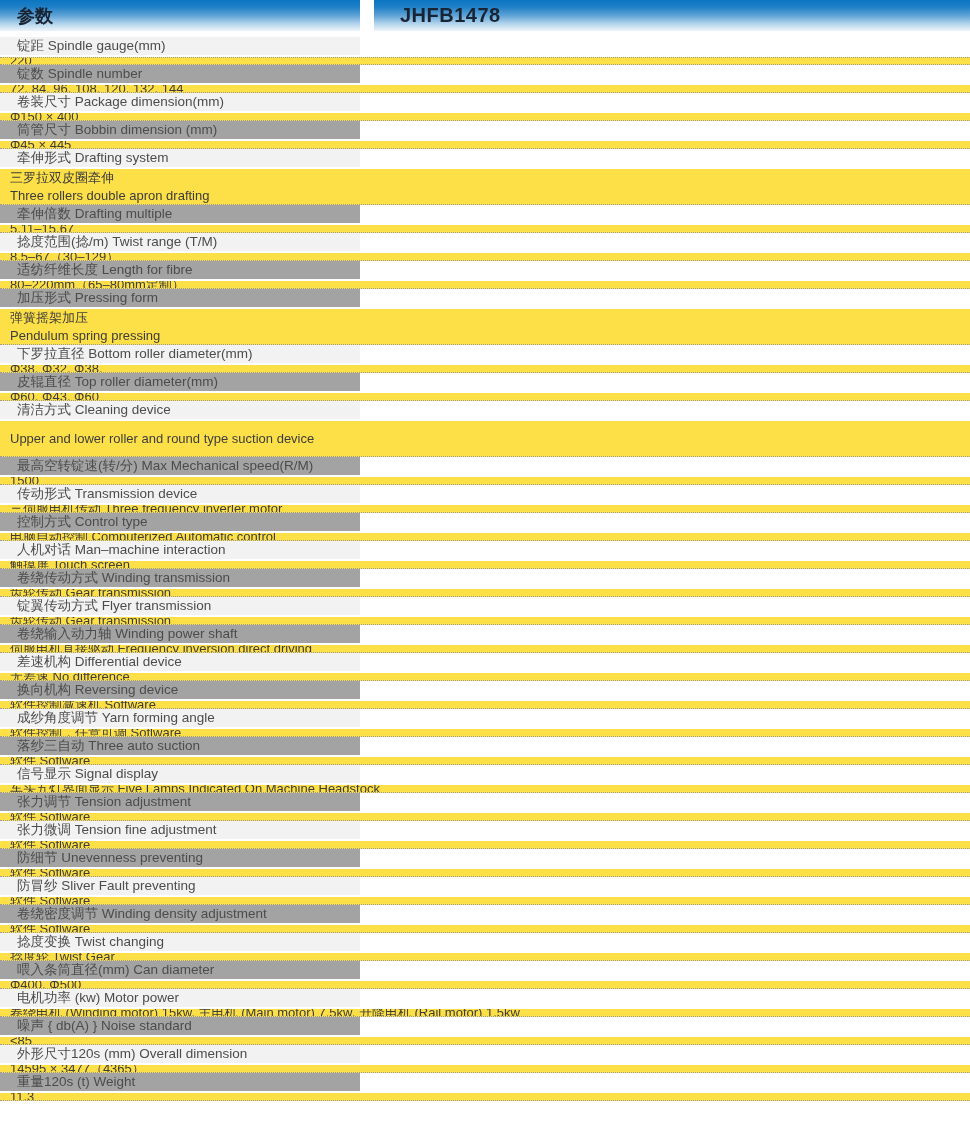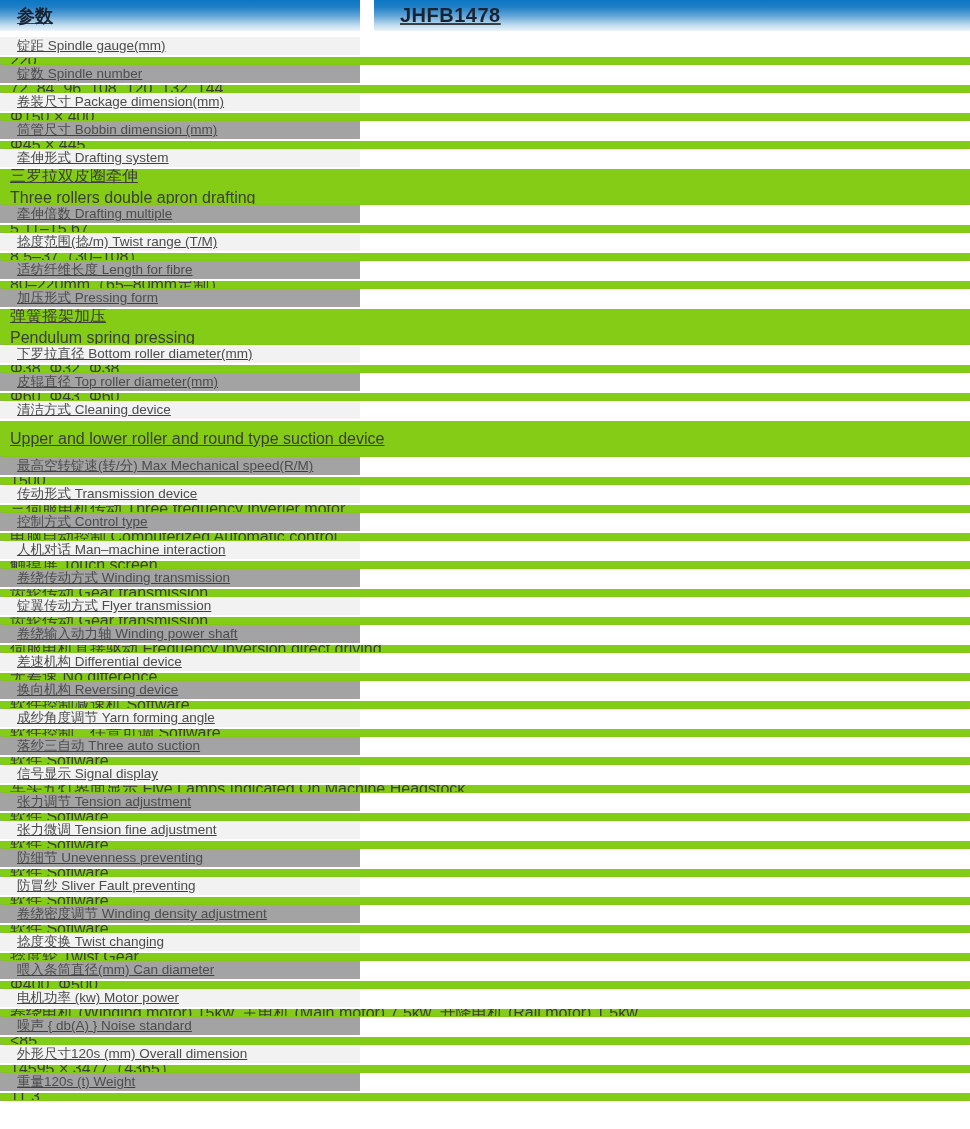"参数" .spec-table { text-decoration: underline -> none }
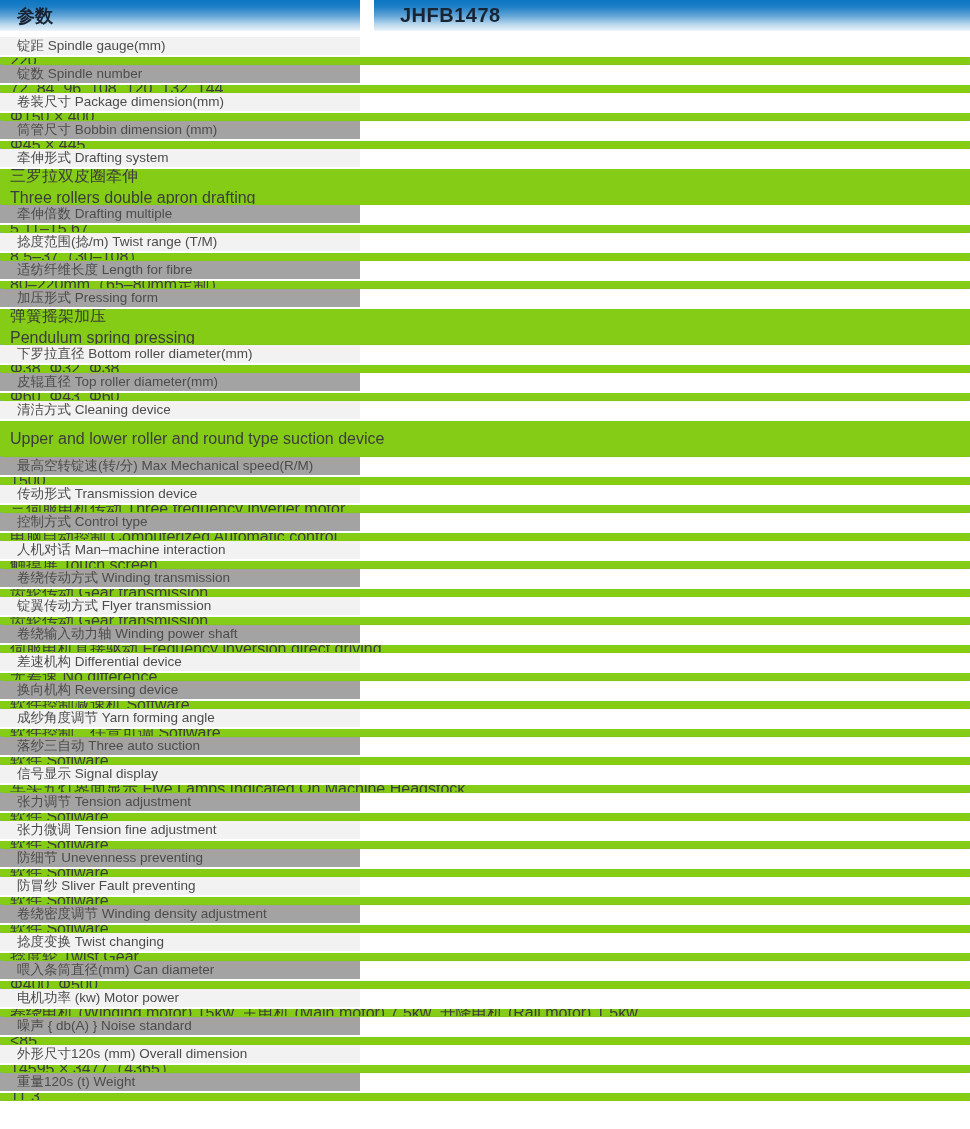"220" .cell-value { background: #84cc16 -> #fde047; font-size: 16px -> 13px }
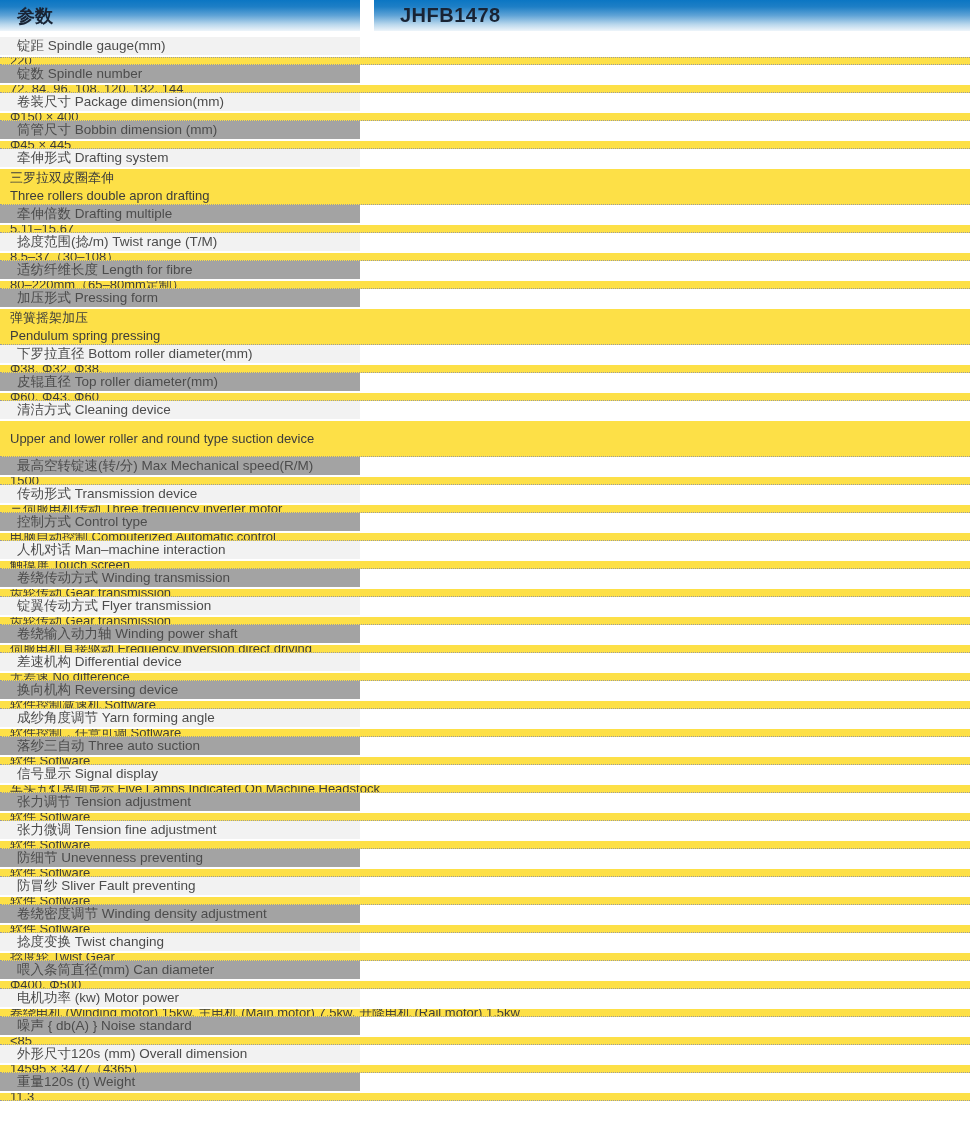"8.5–37（30–108）" div.v1 { text: 37（30–108 -> 67（30–129 }
